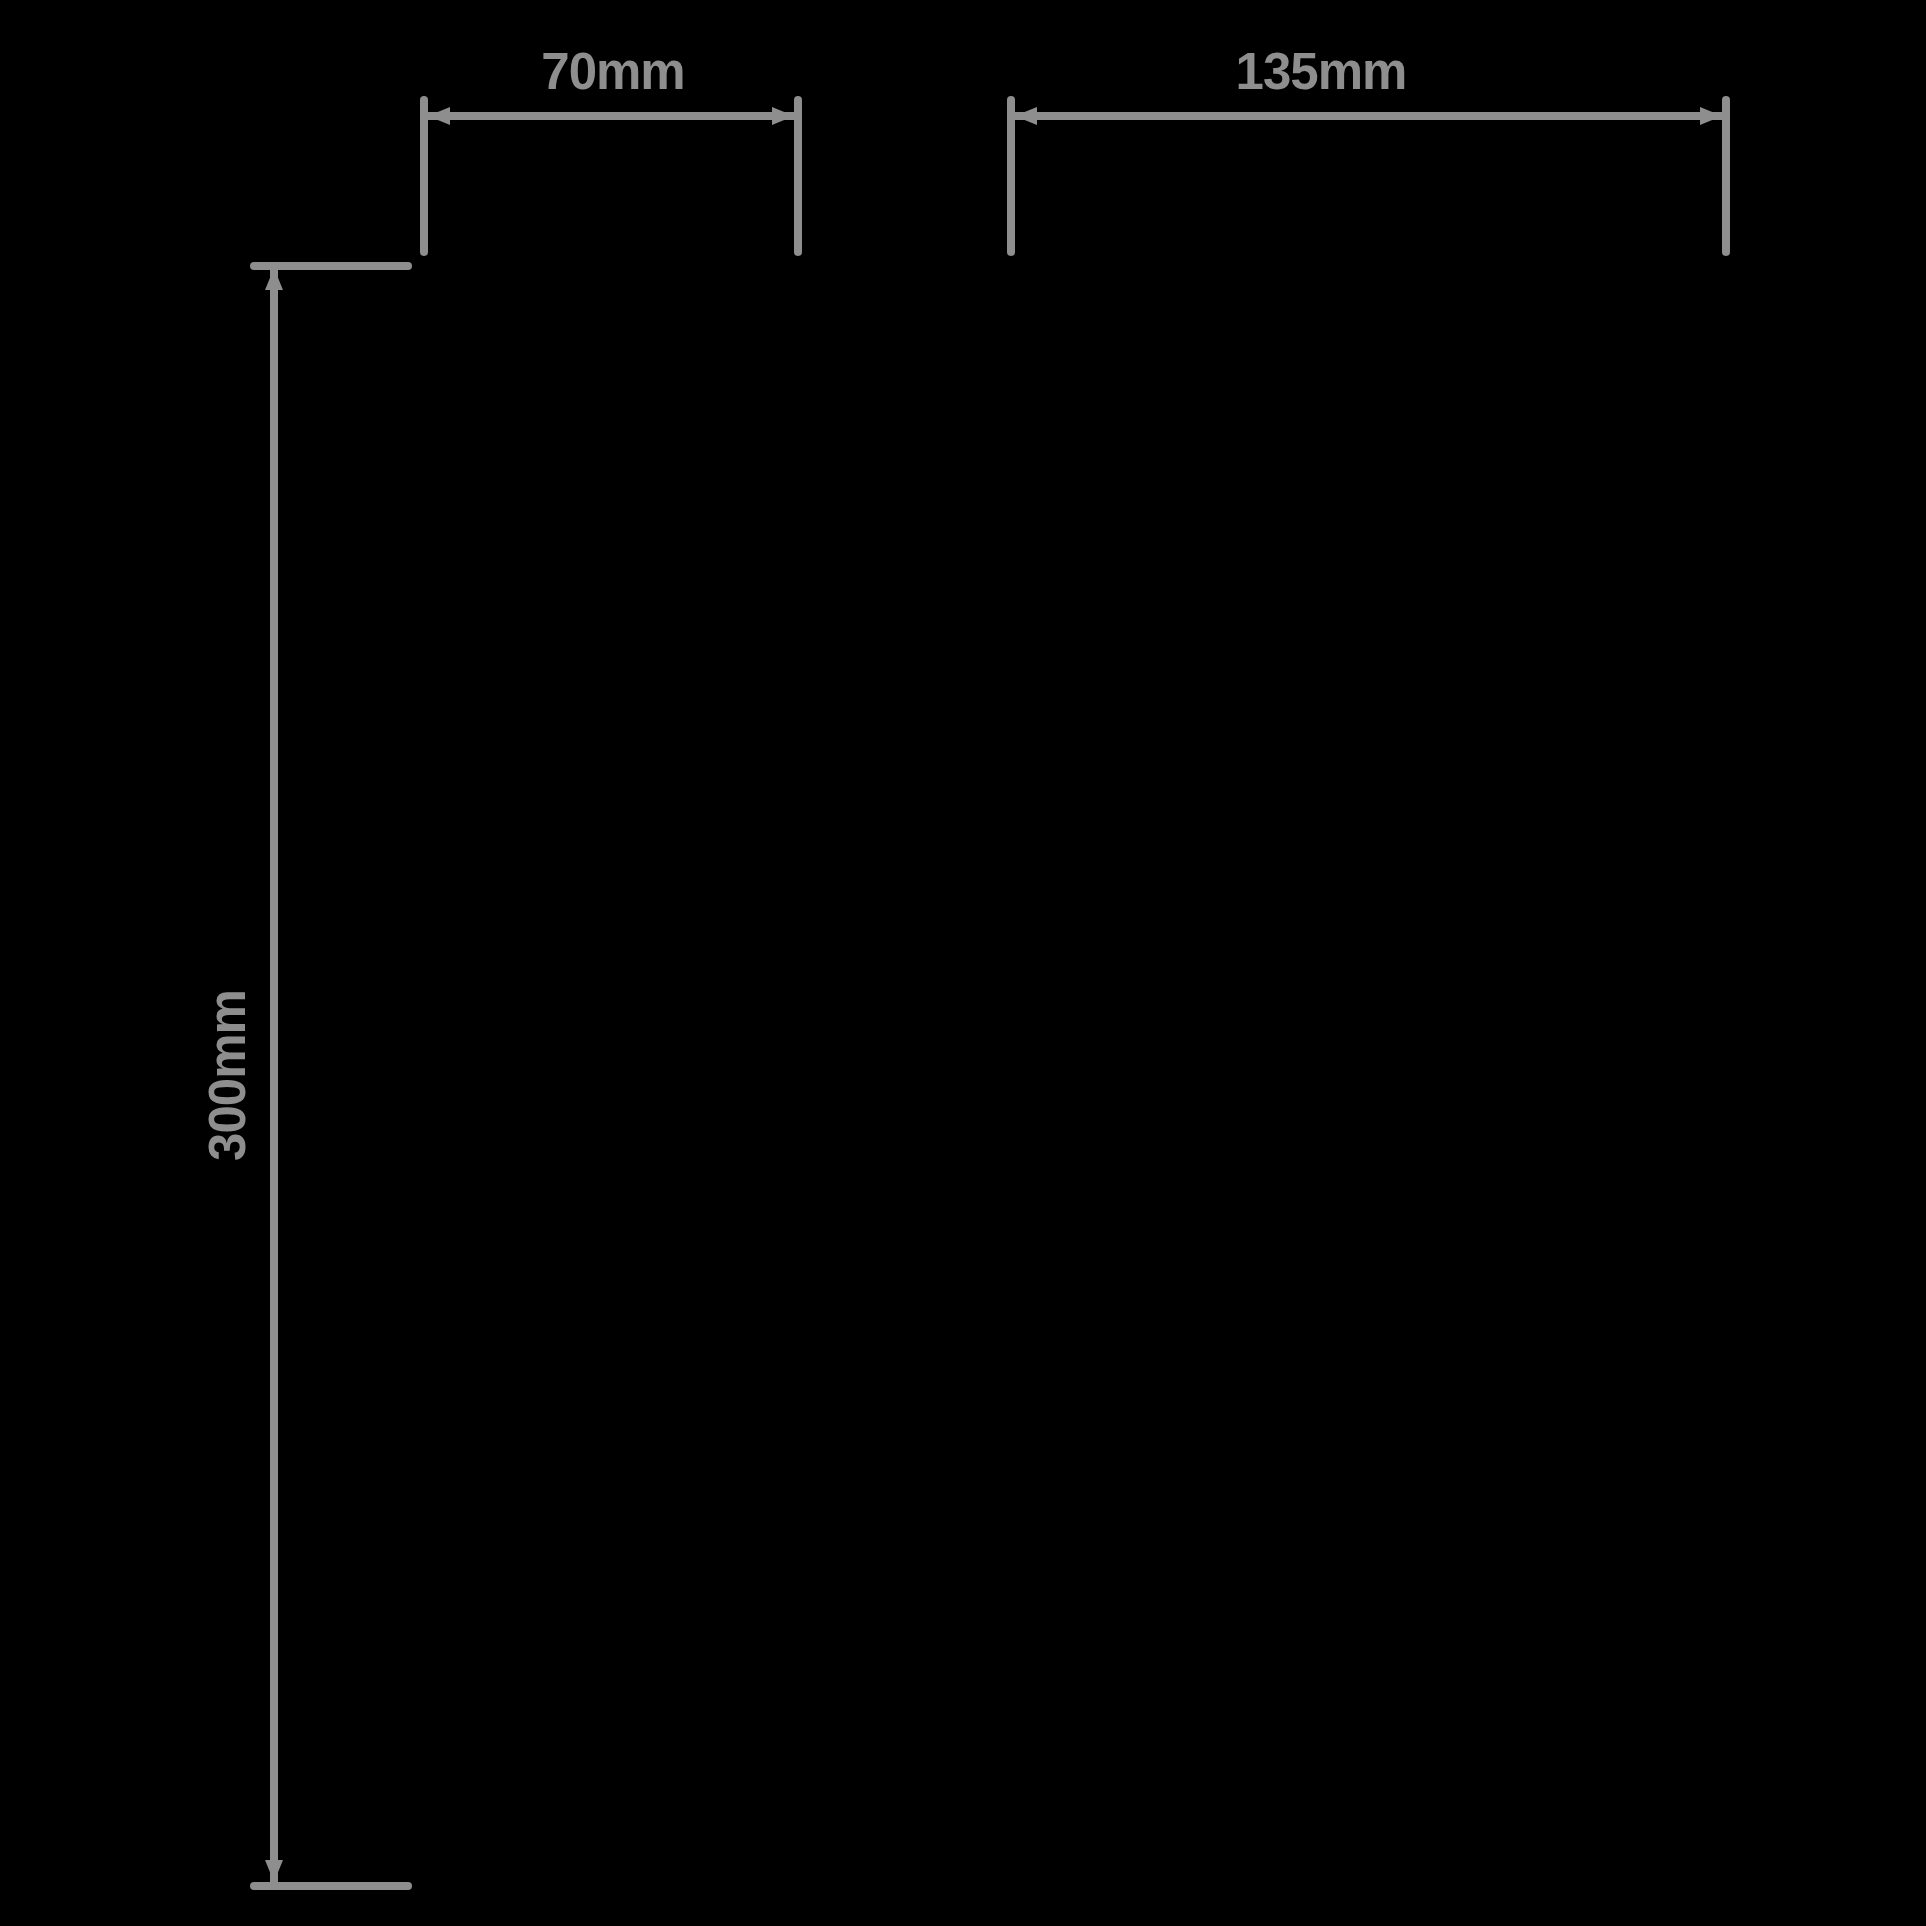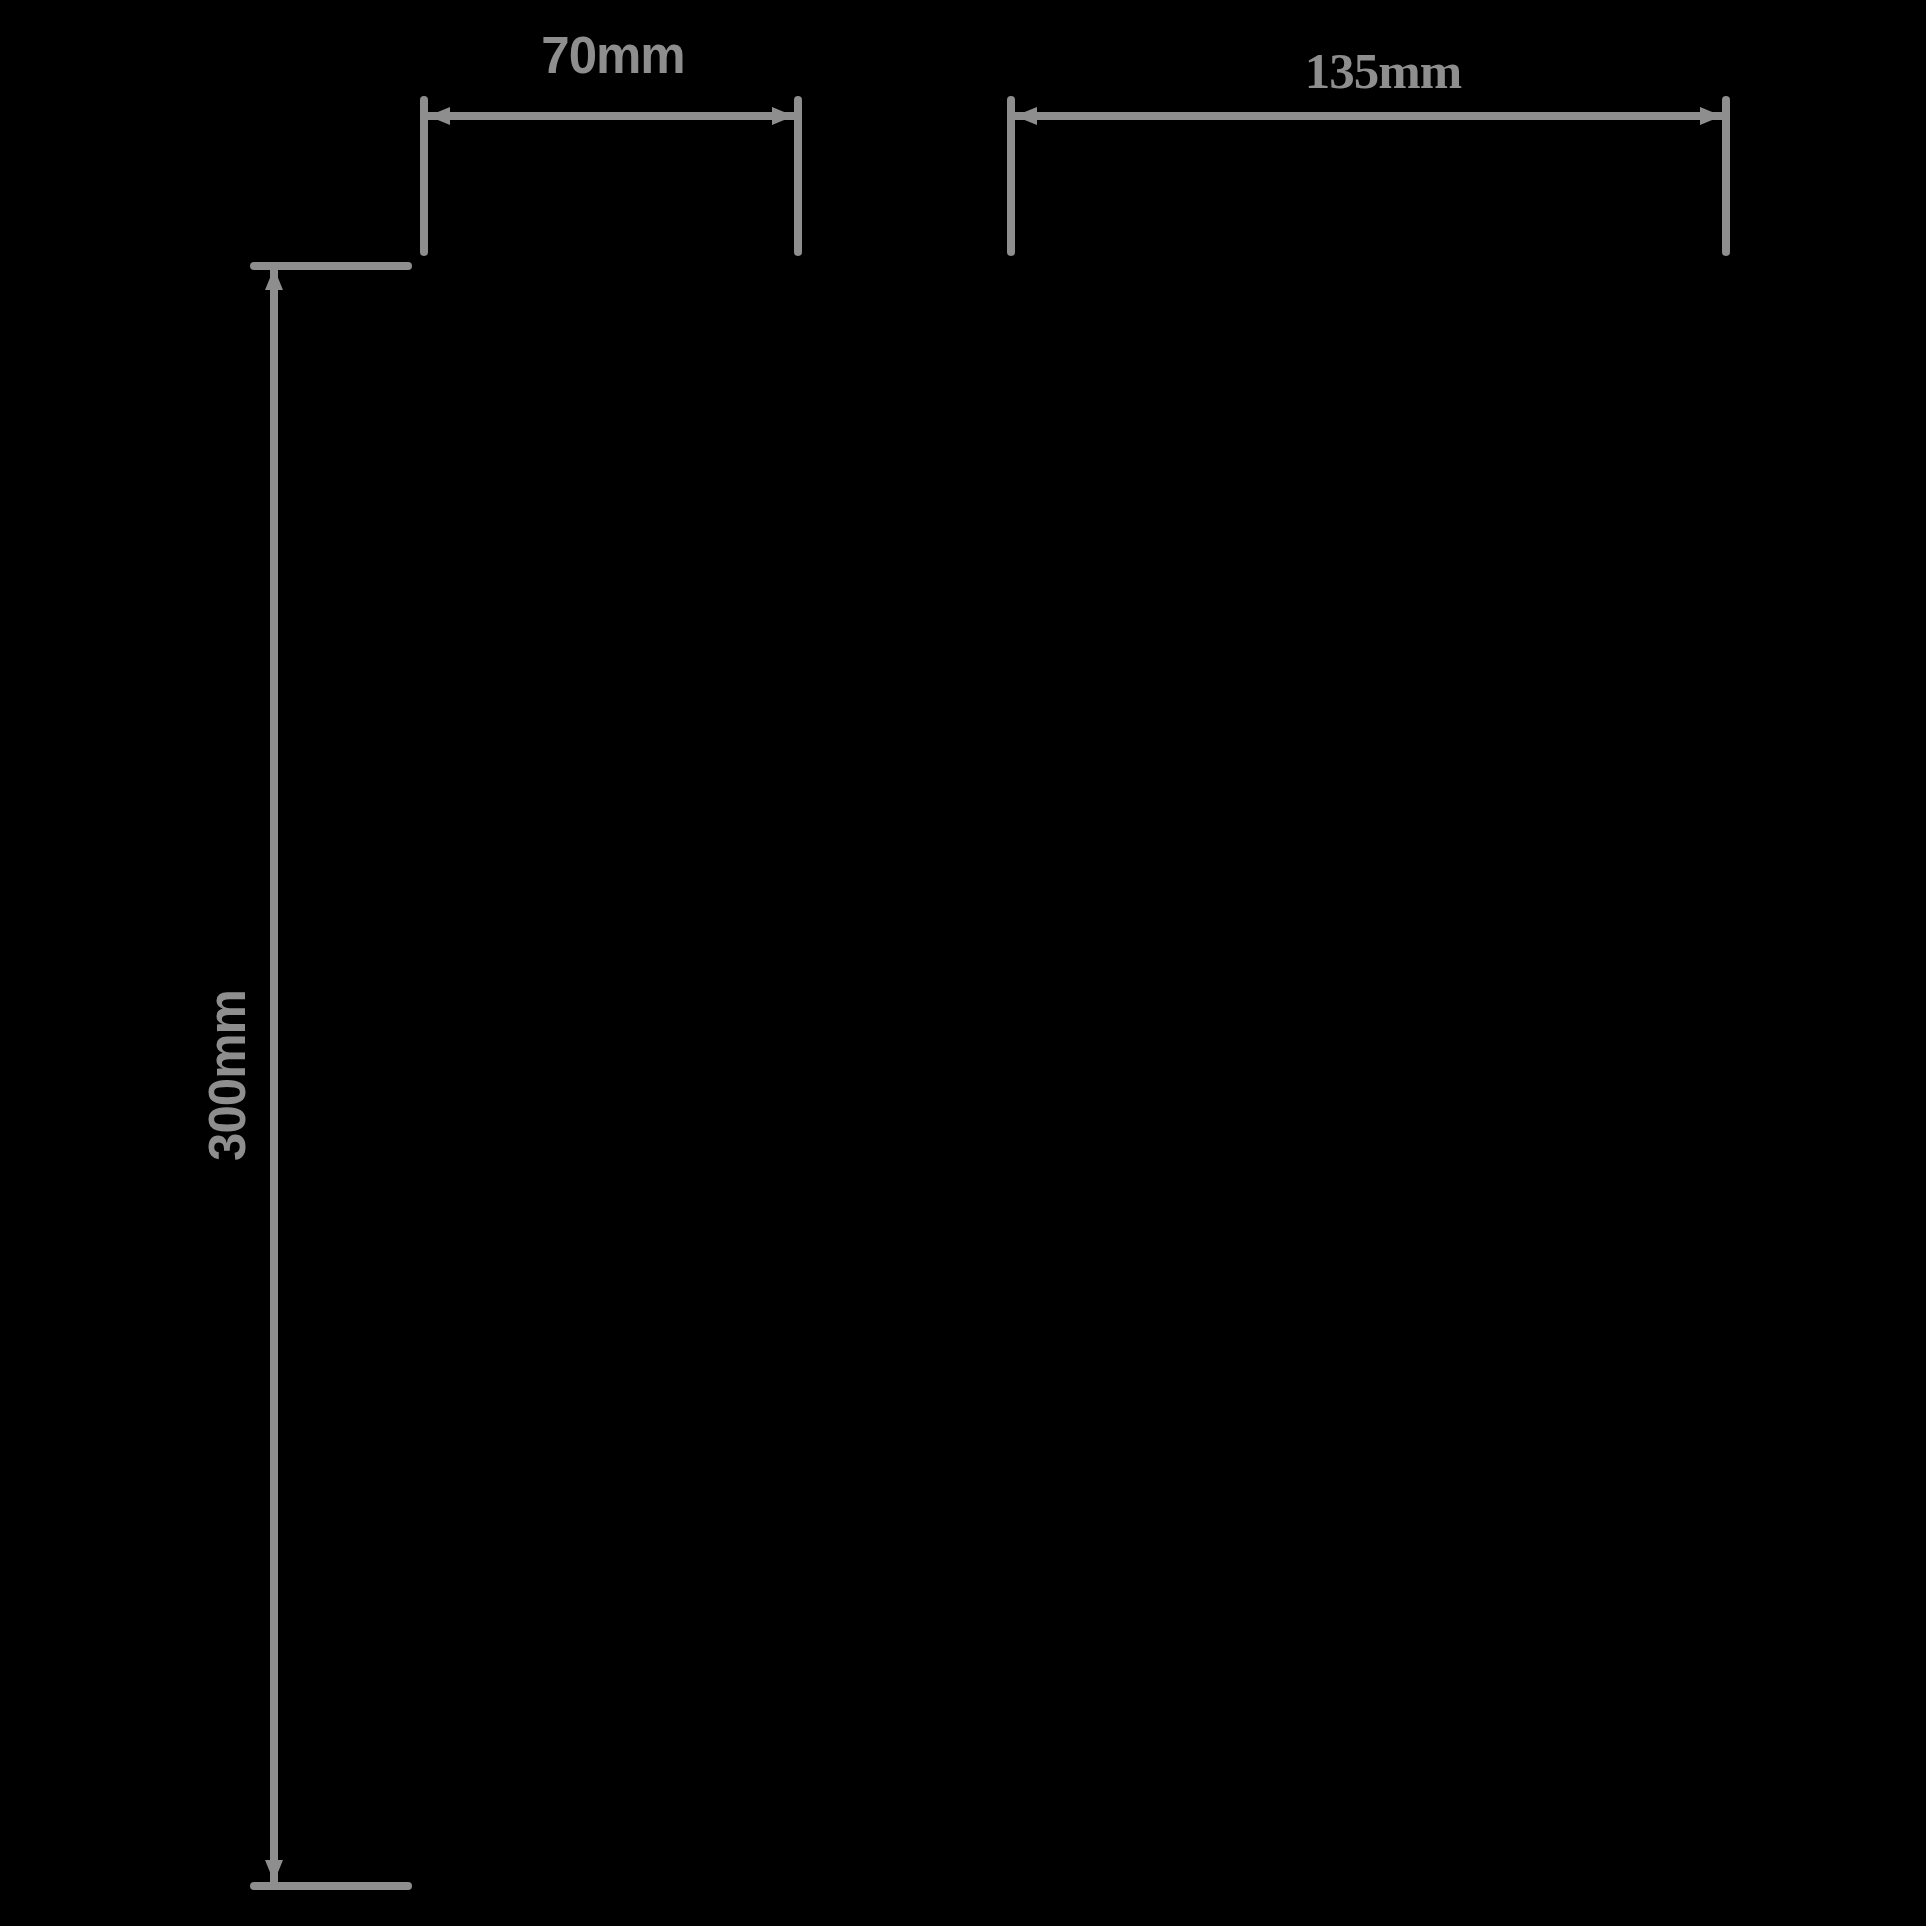"70mm" .d70-label { top: 30px -> 46px }
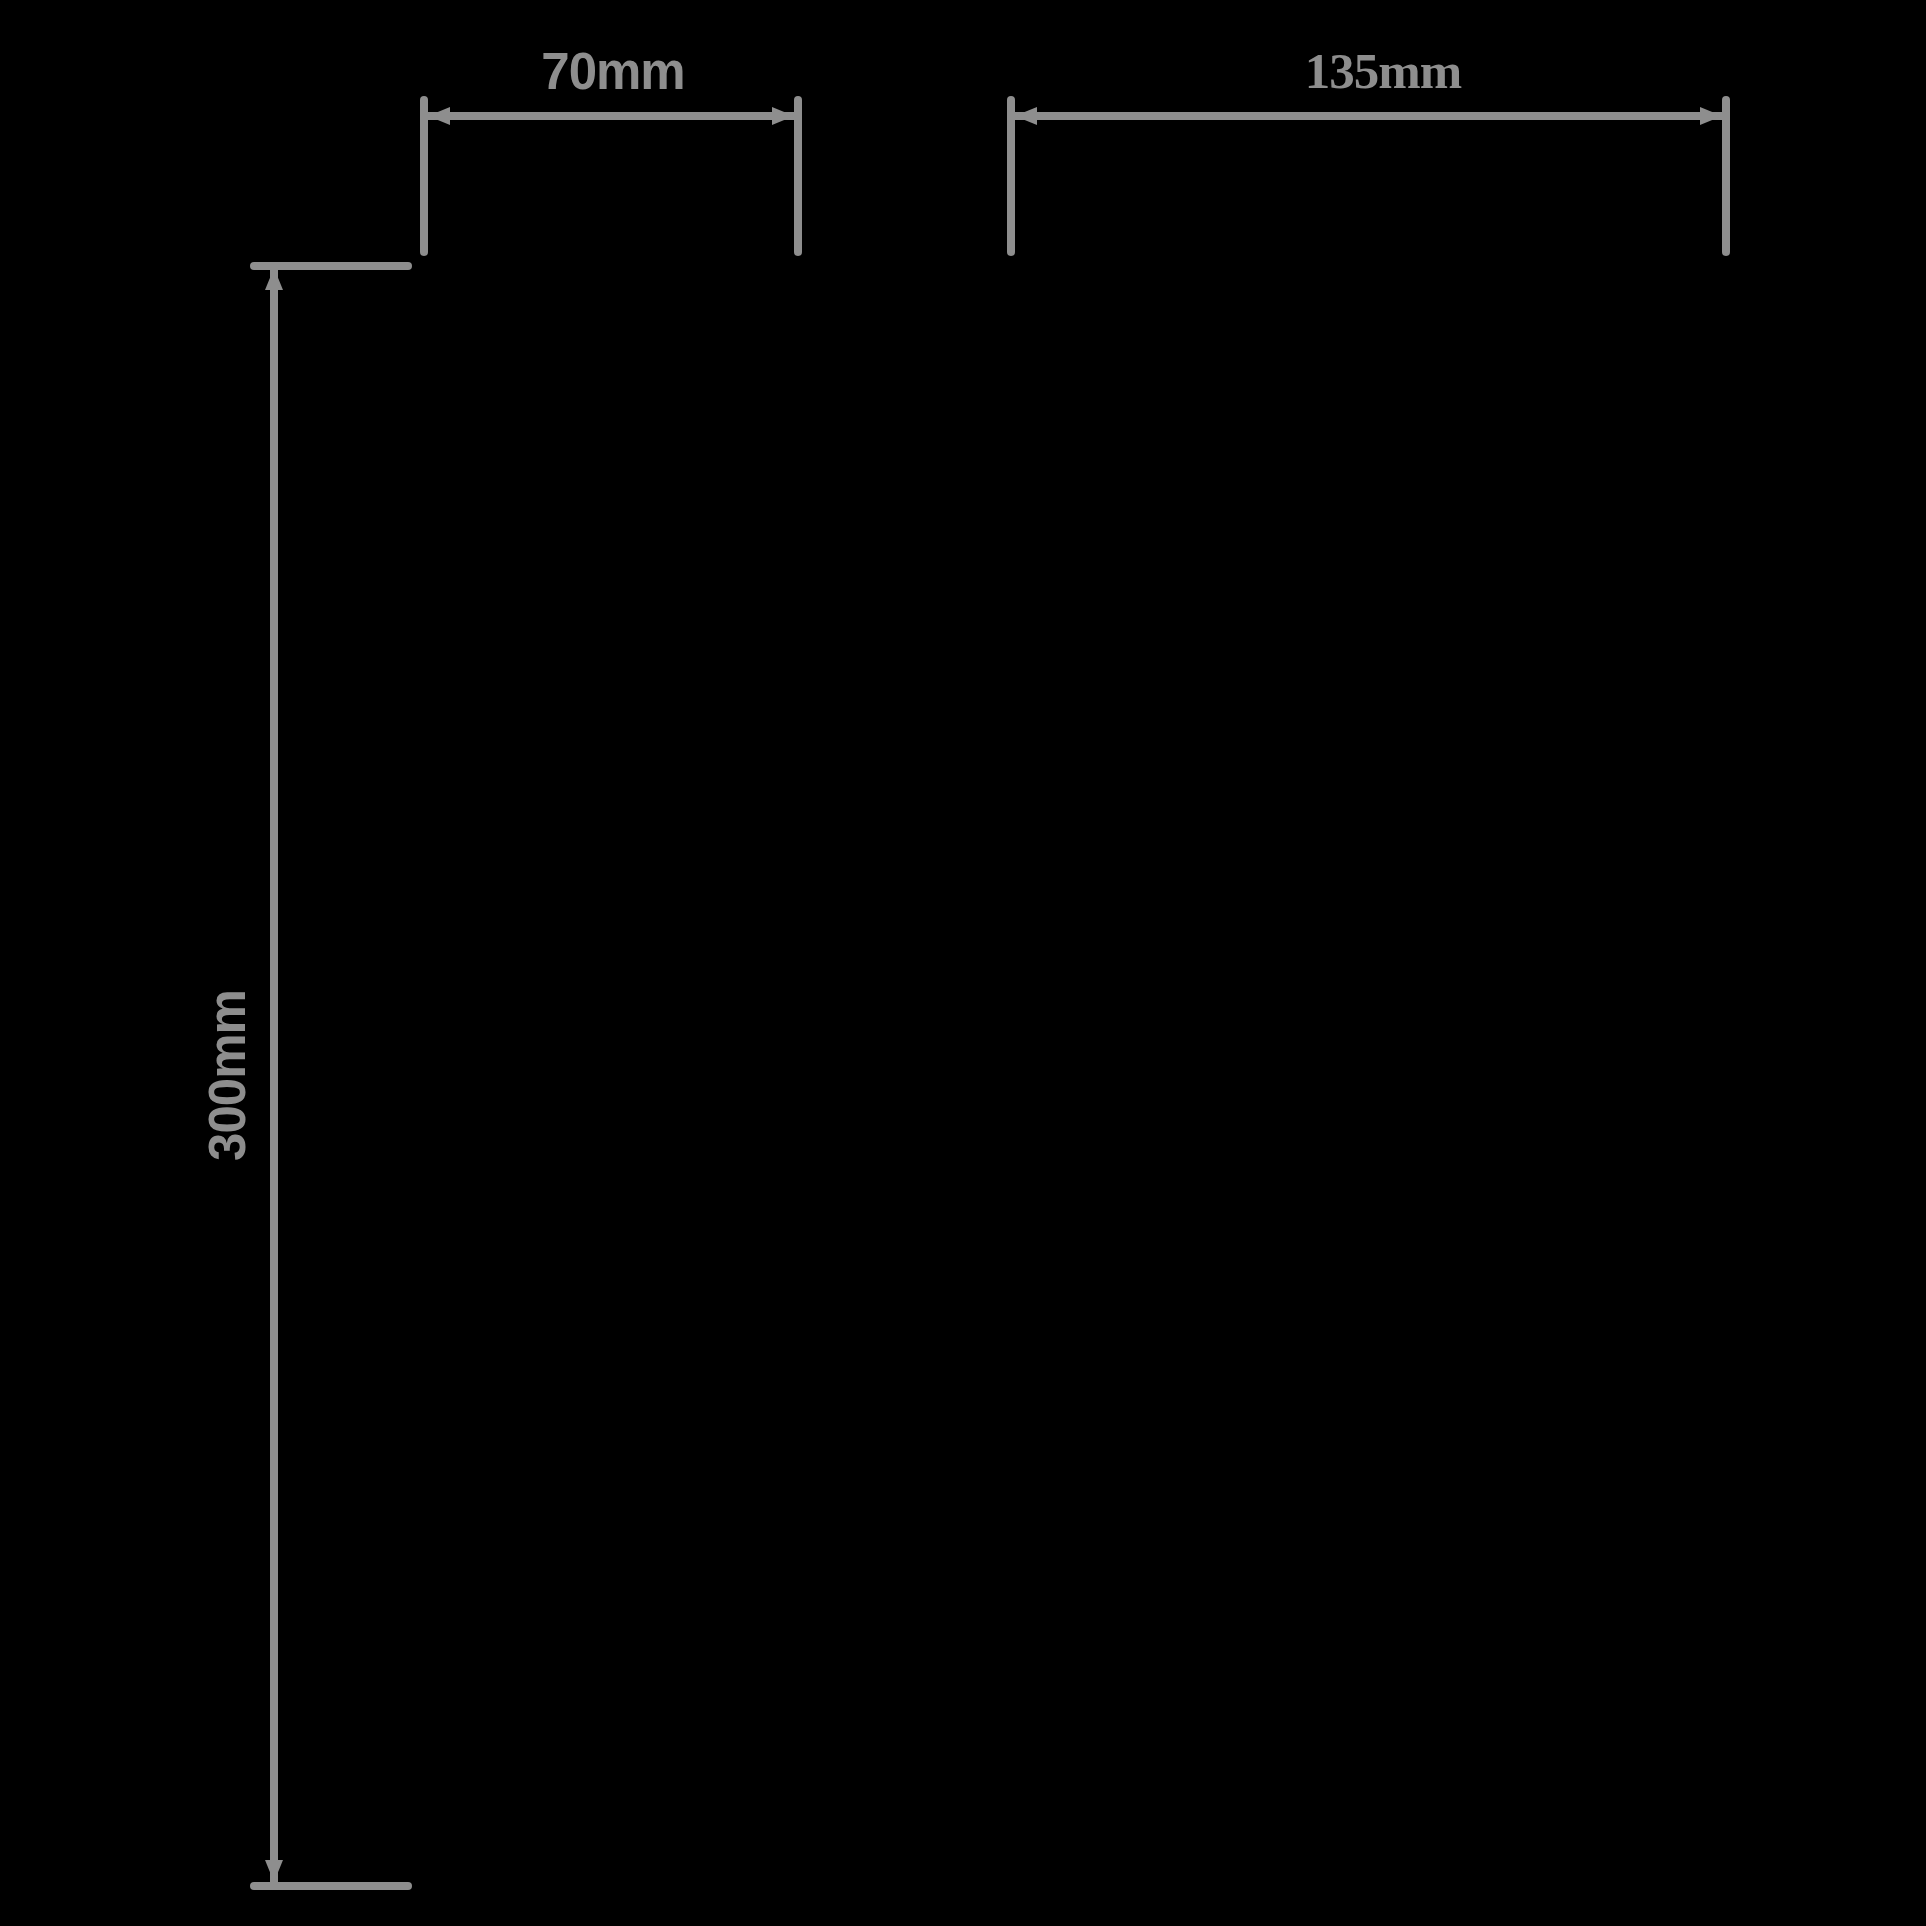"135mm" .d135-label { font-family: Liberation Serif, serif -> none; left: 1026px -> 964px }
